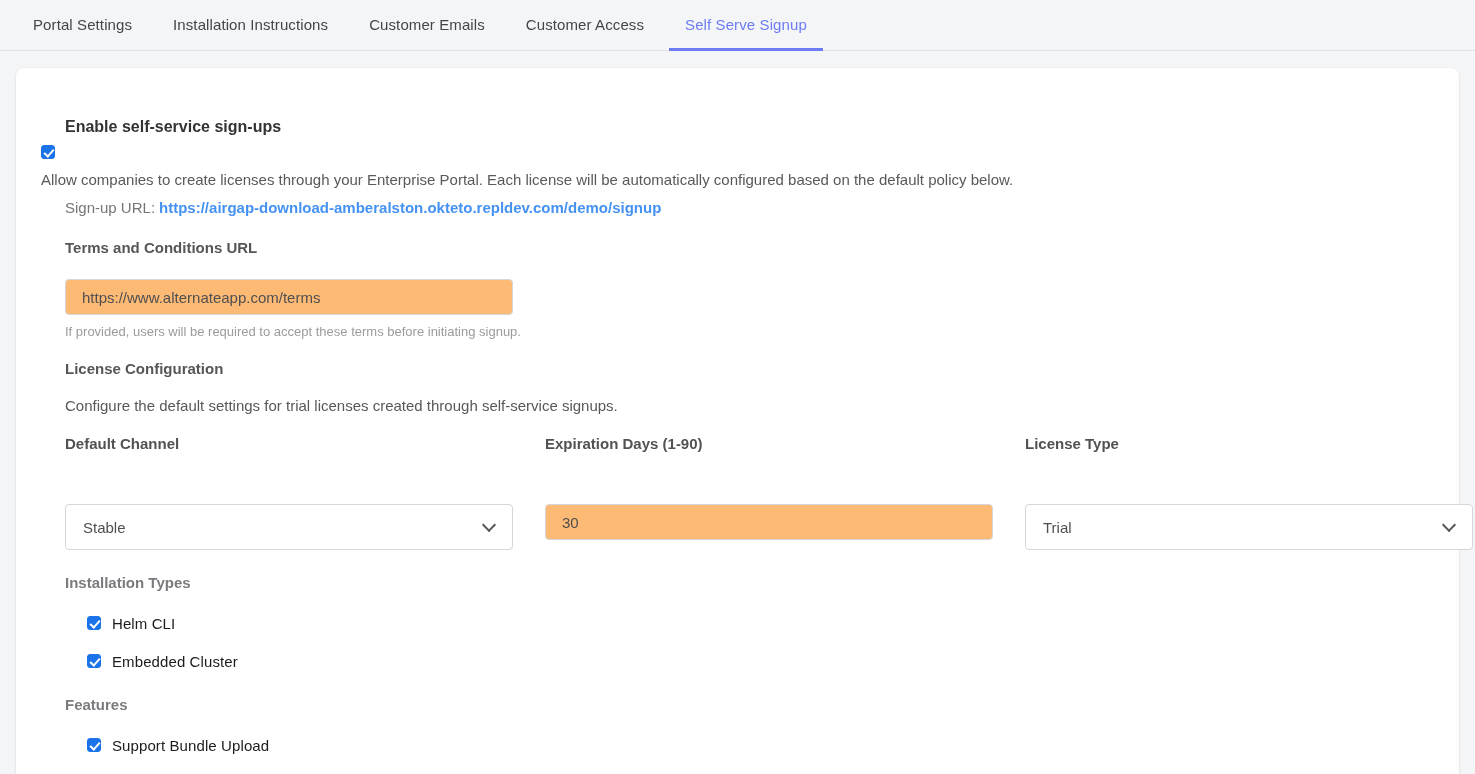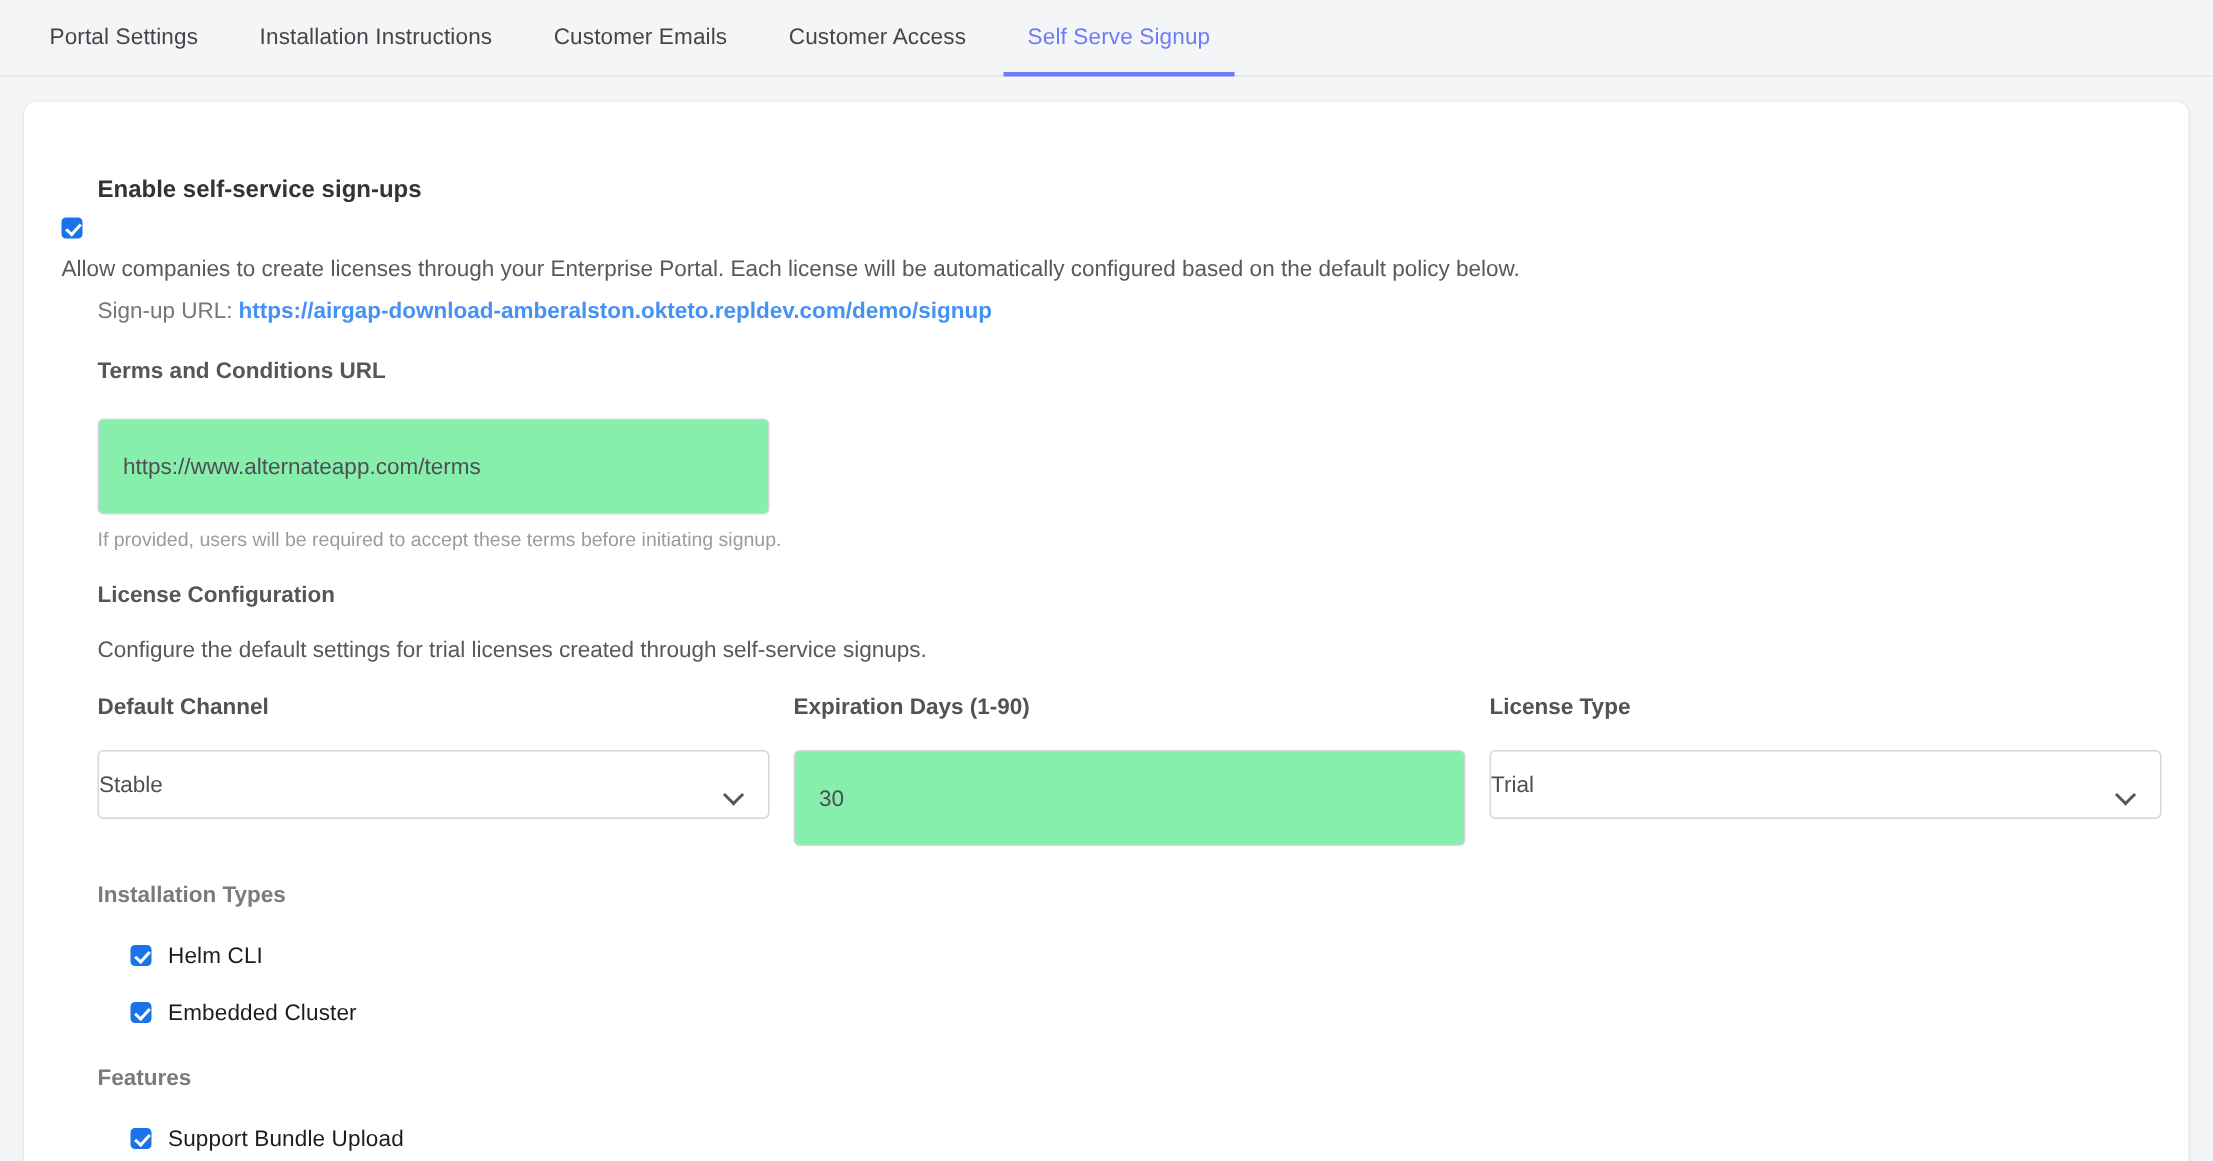"https://www.alternateapp.com/terms" .text-input { background: #86efac -> #fdba74; height: 64px -> 36px }
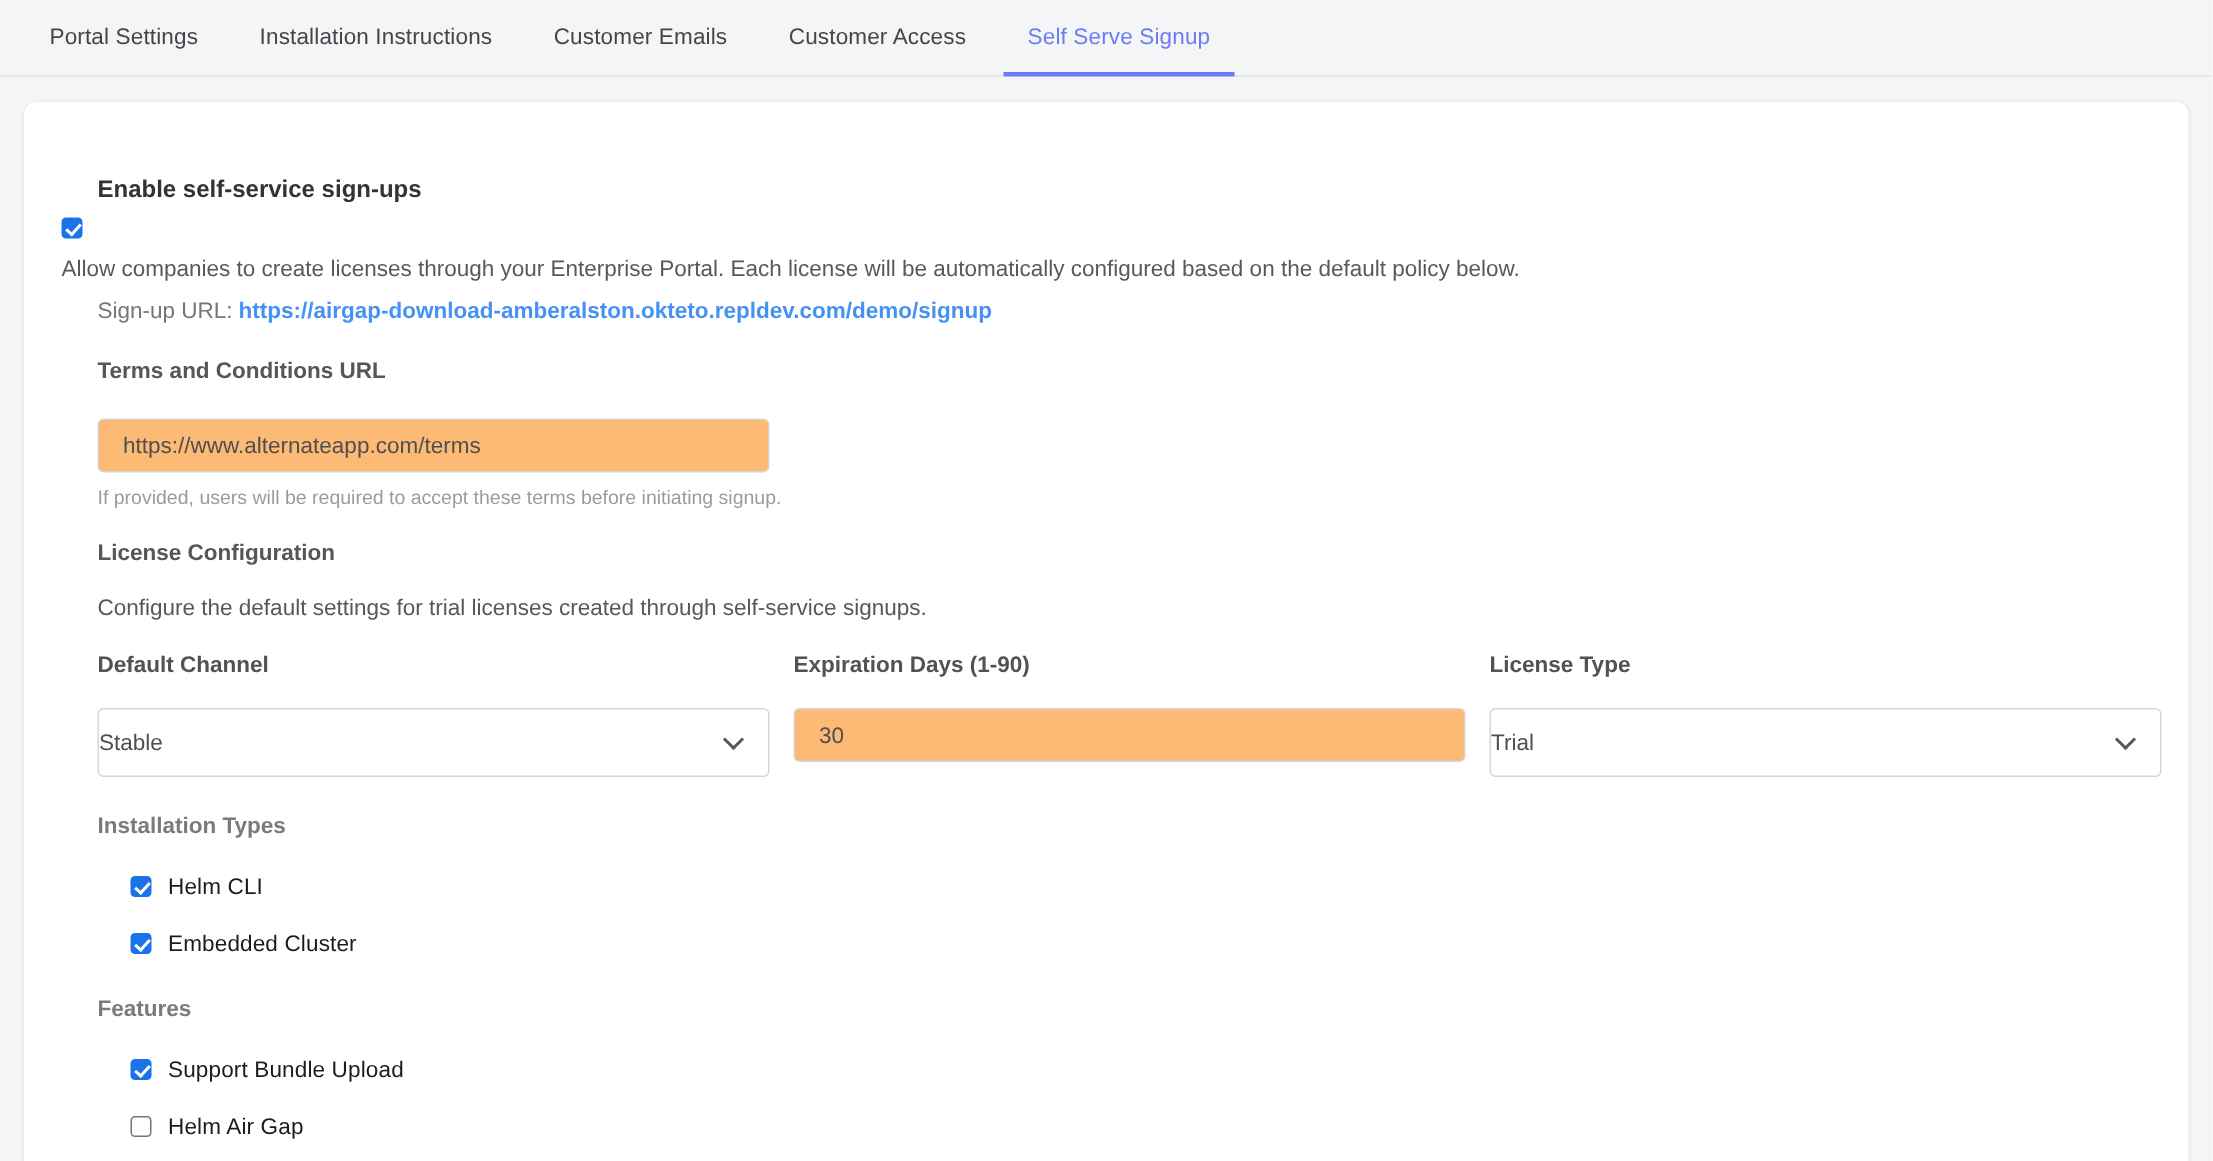"Default Channel" .fields-row { gap: none -> 32px }
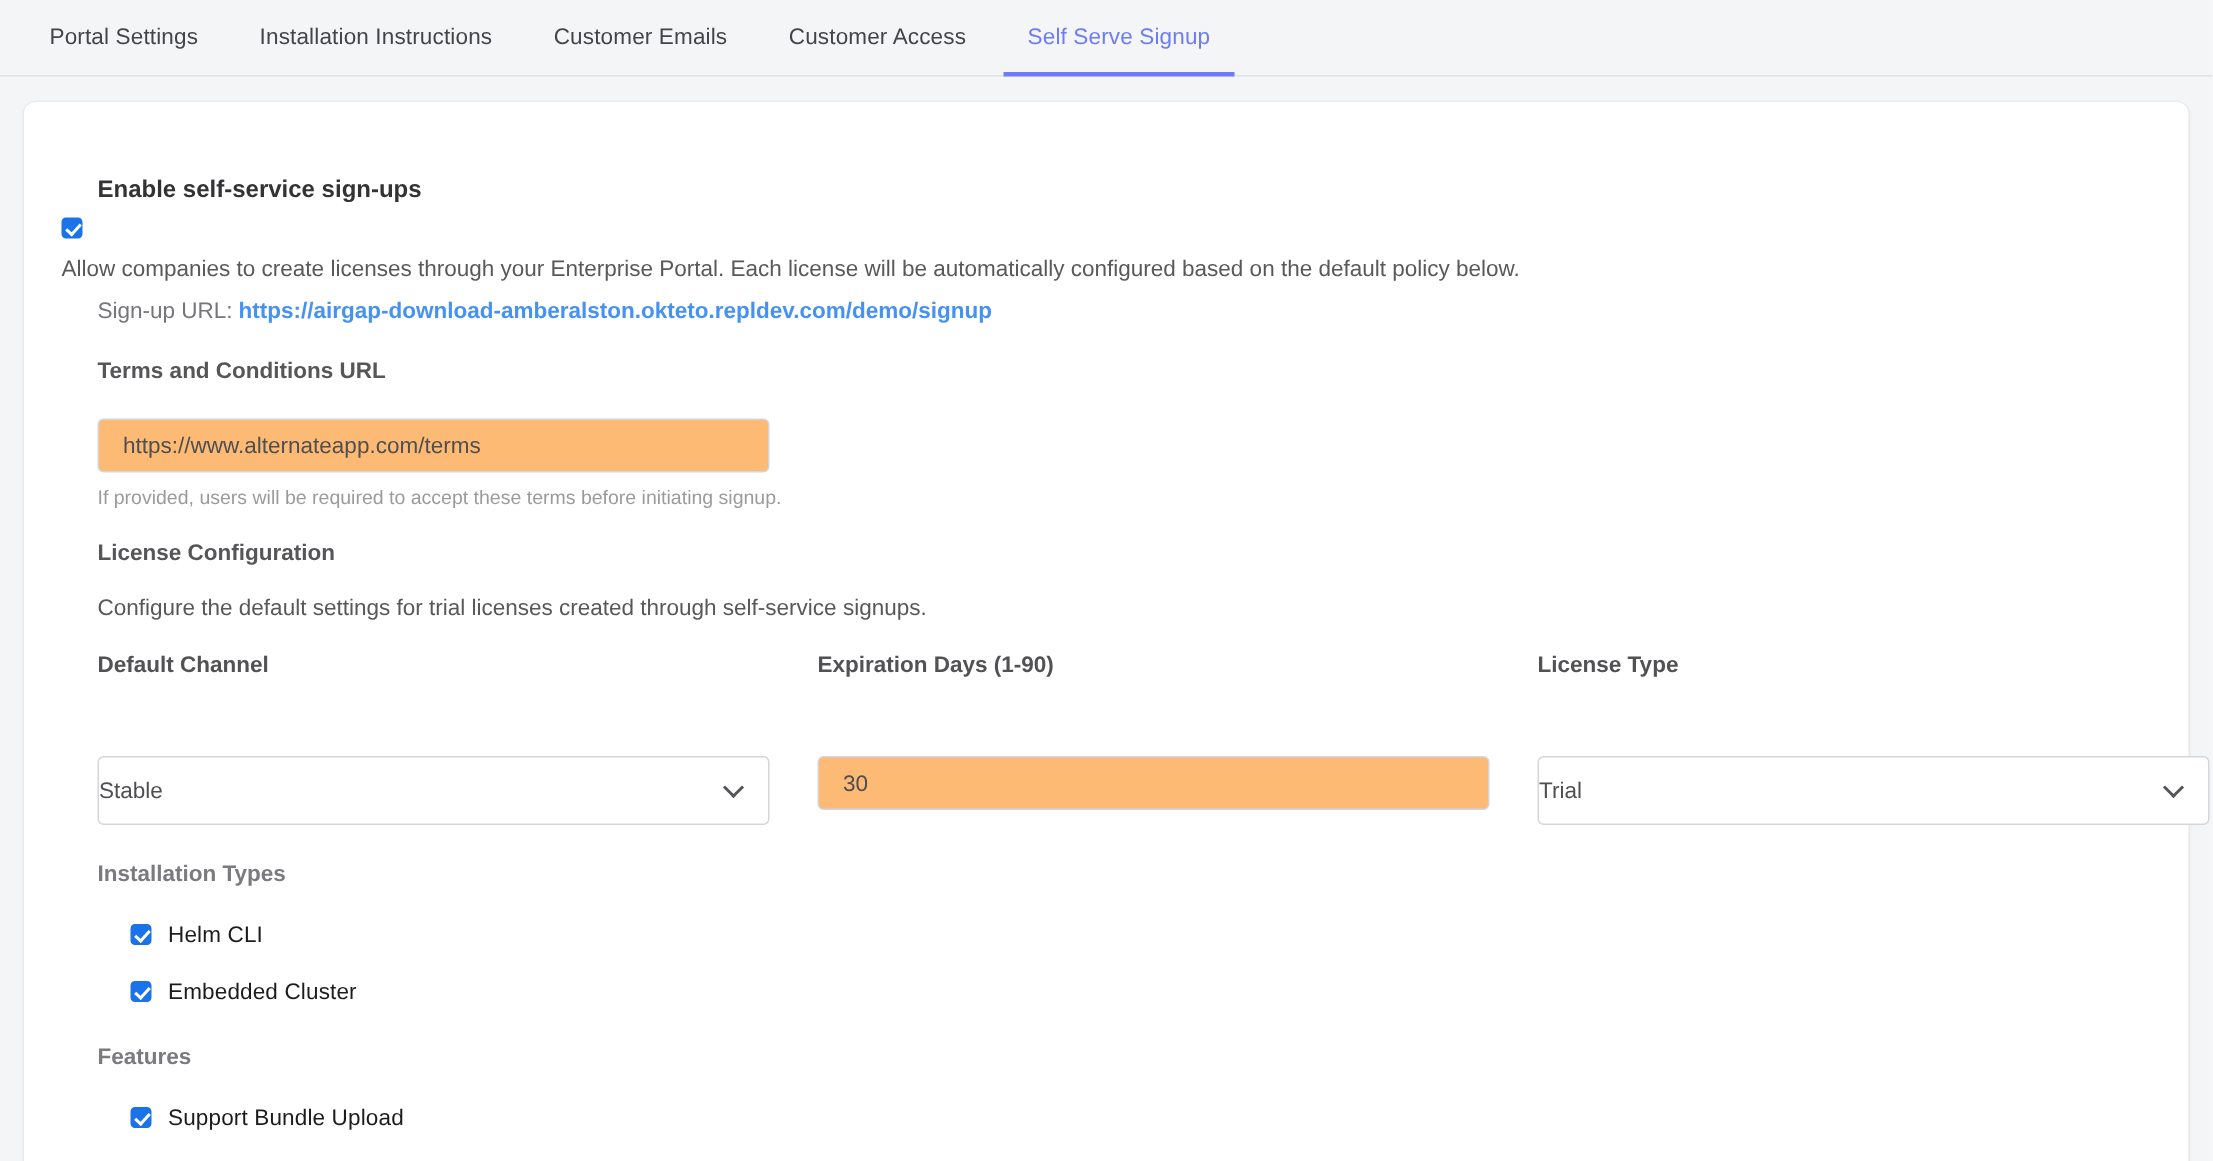"Stable" select.select-input { padding: 0 36px 0 0 -> 0 36px 0 17px }
